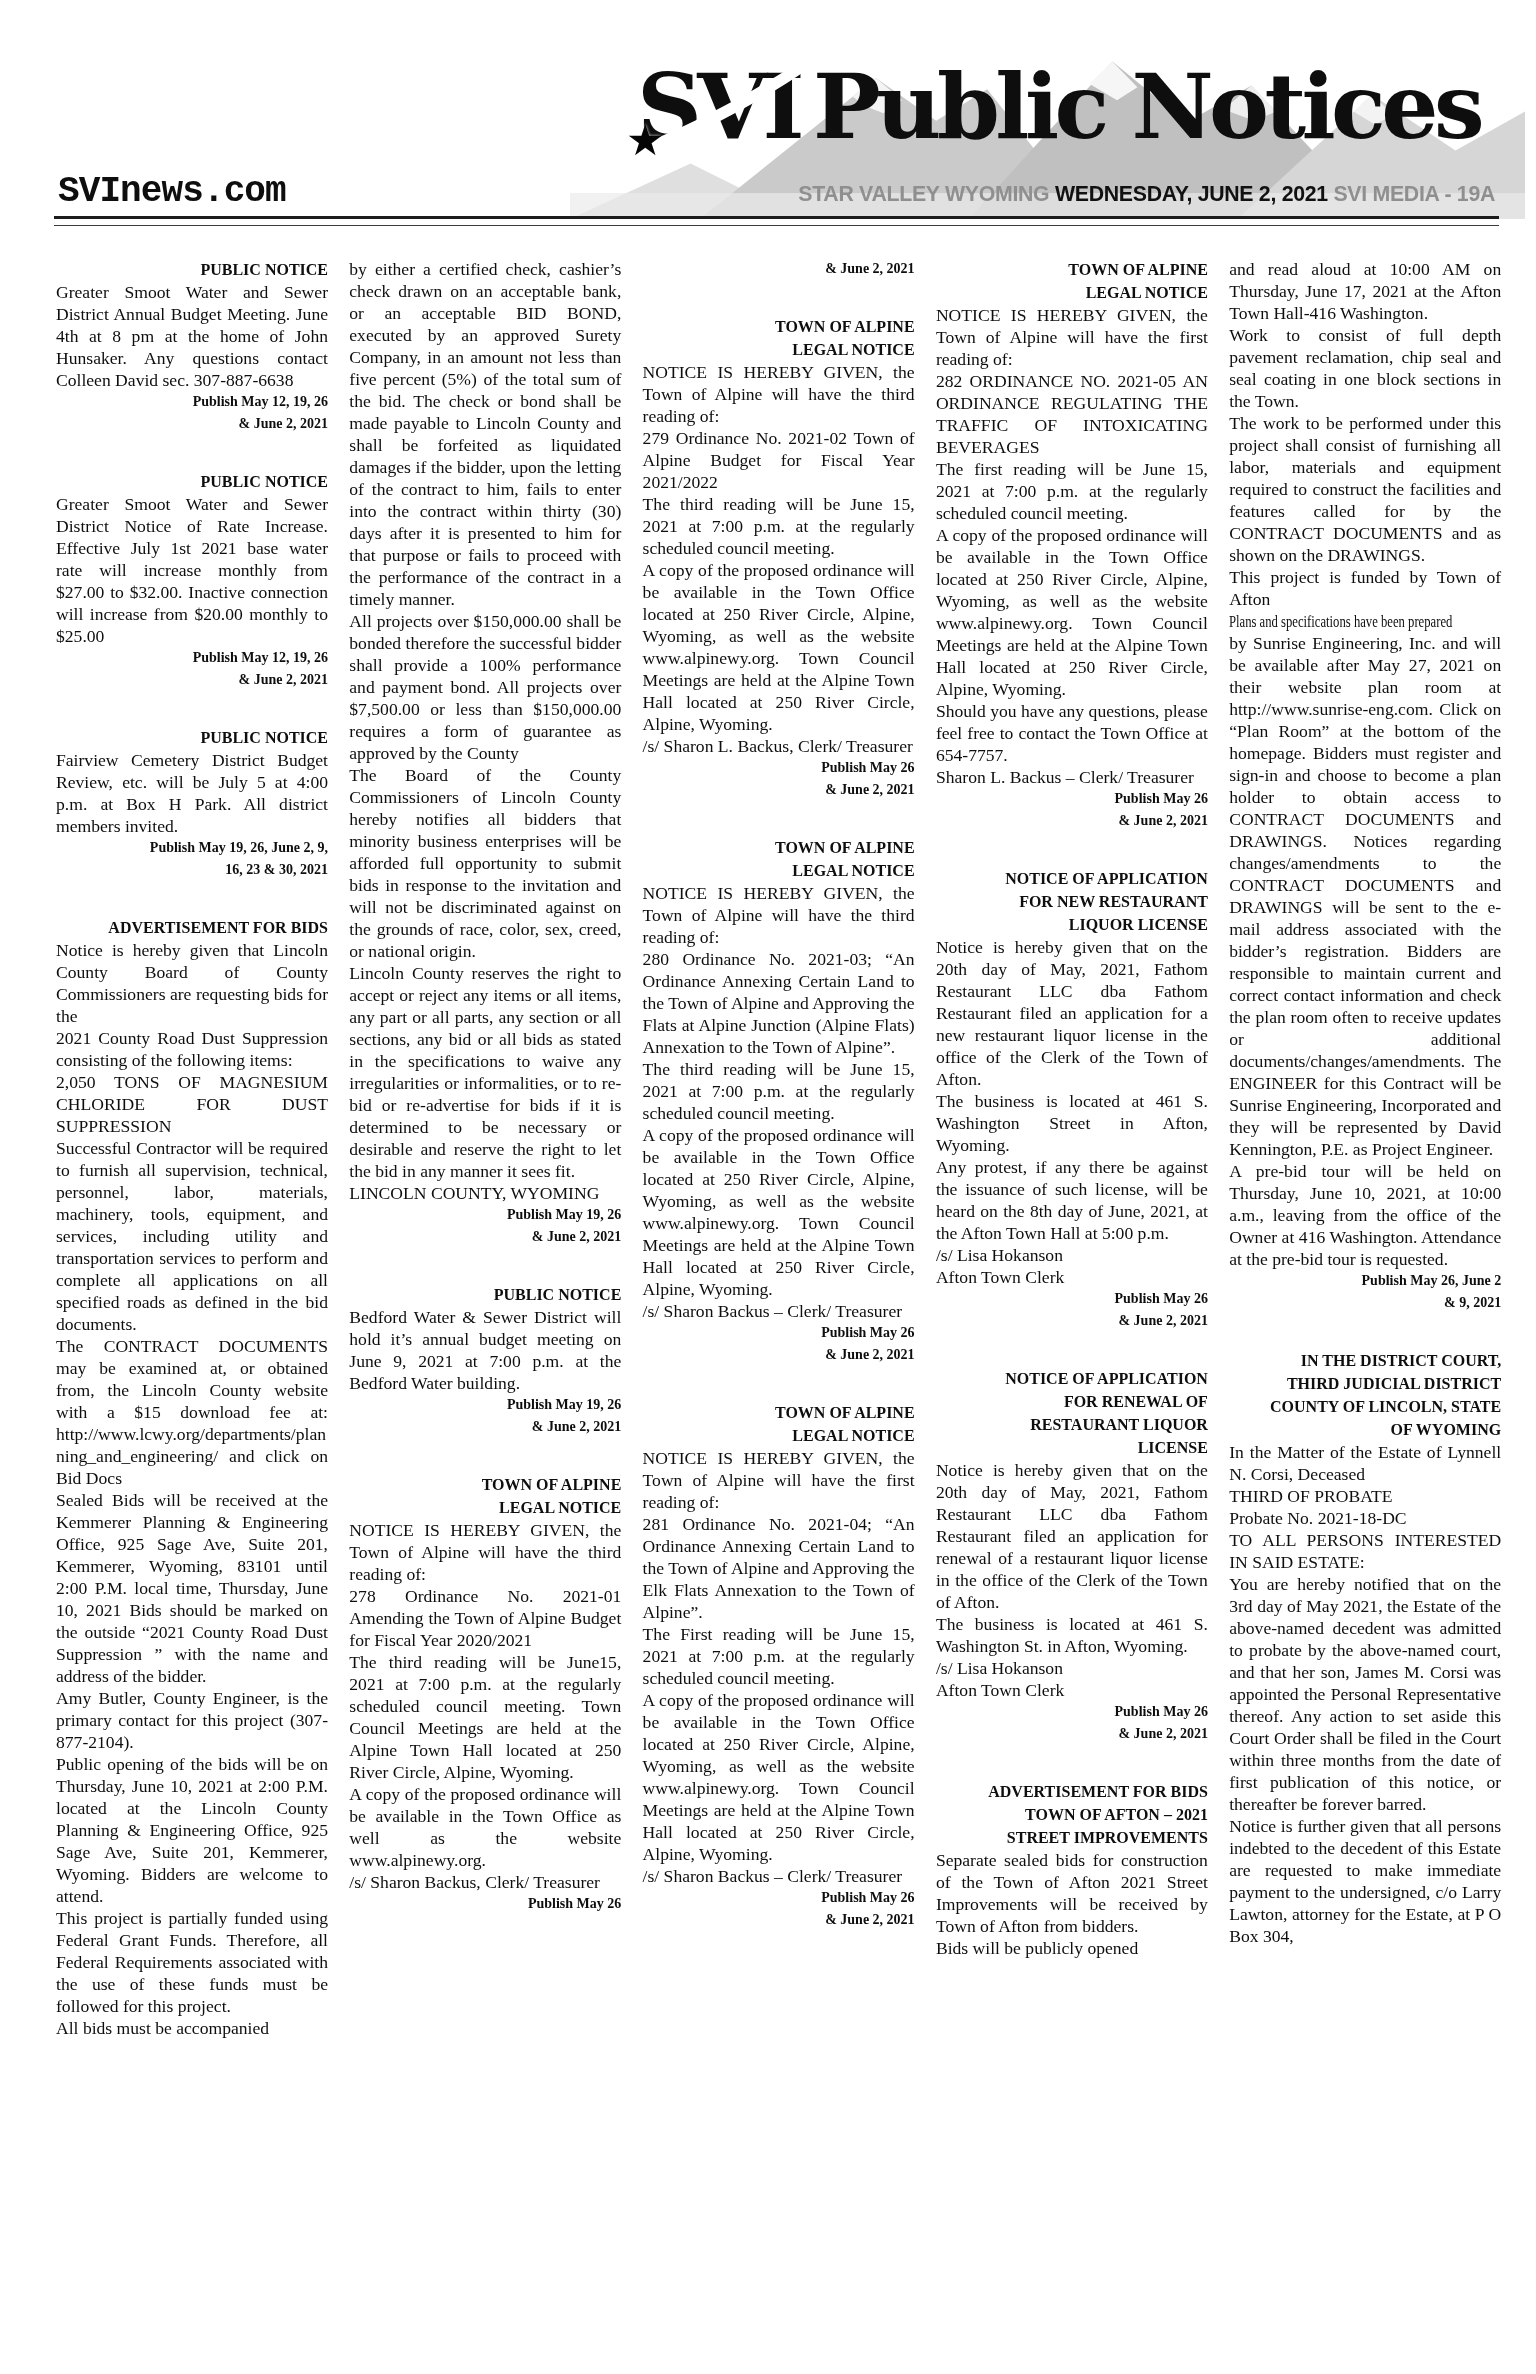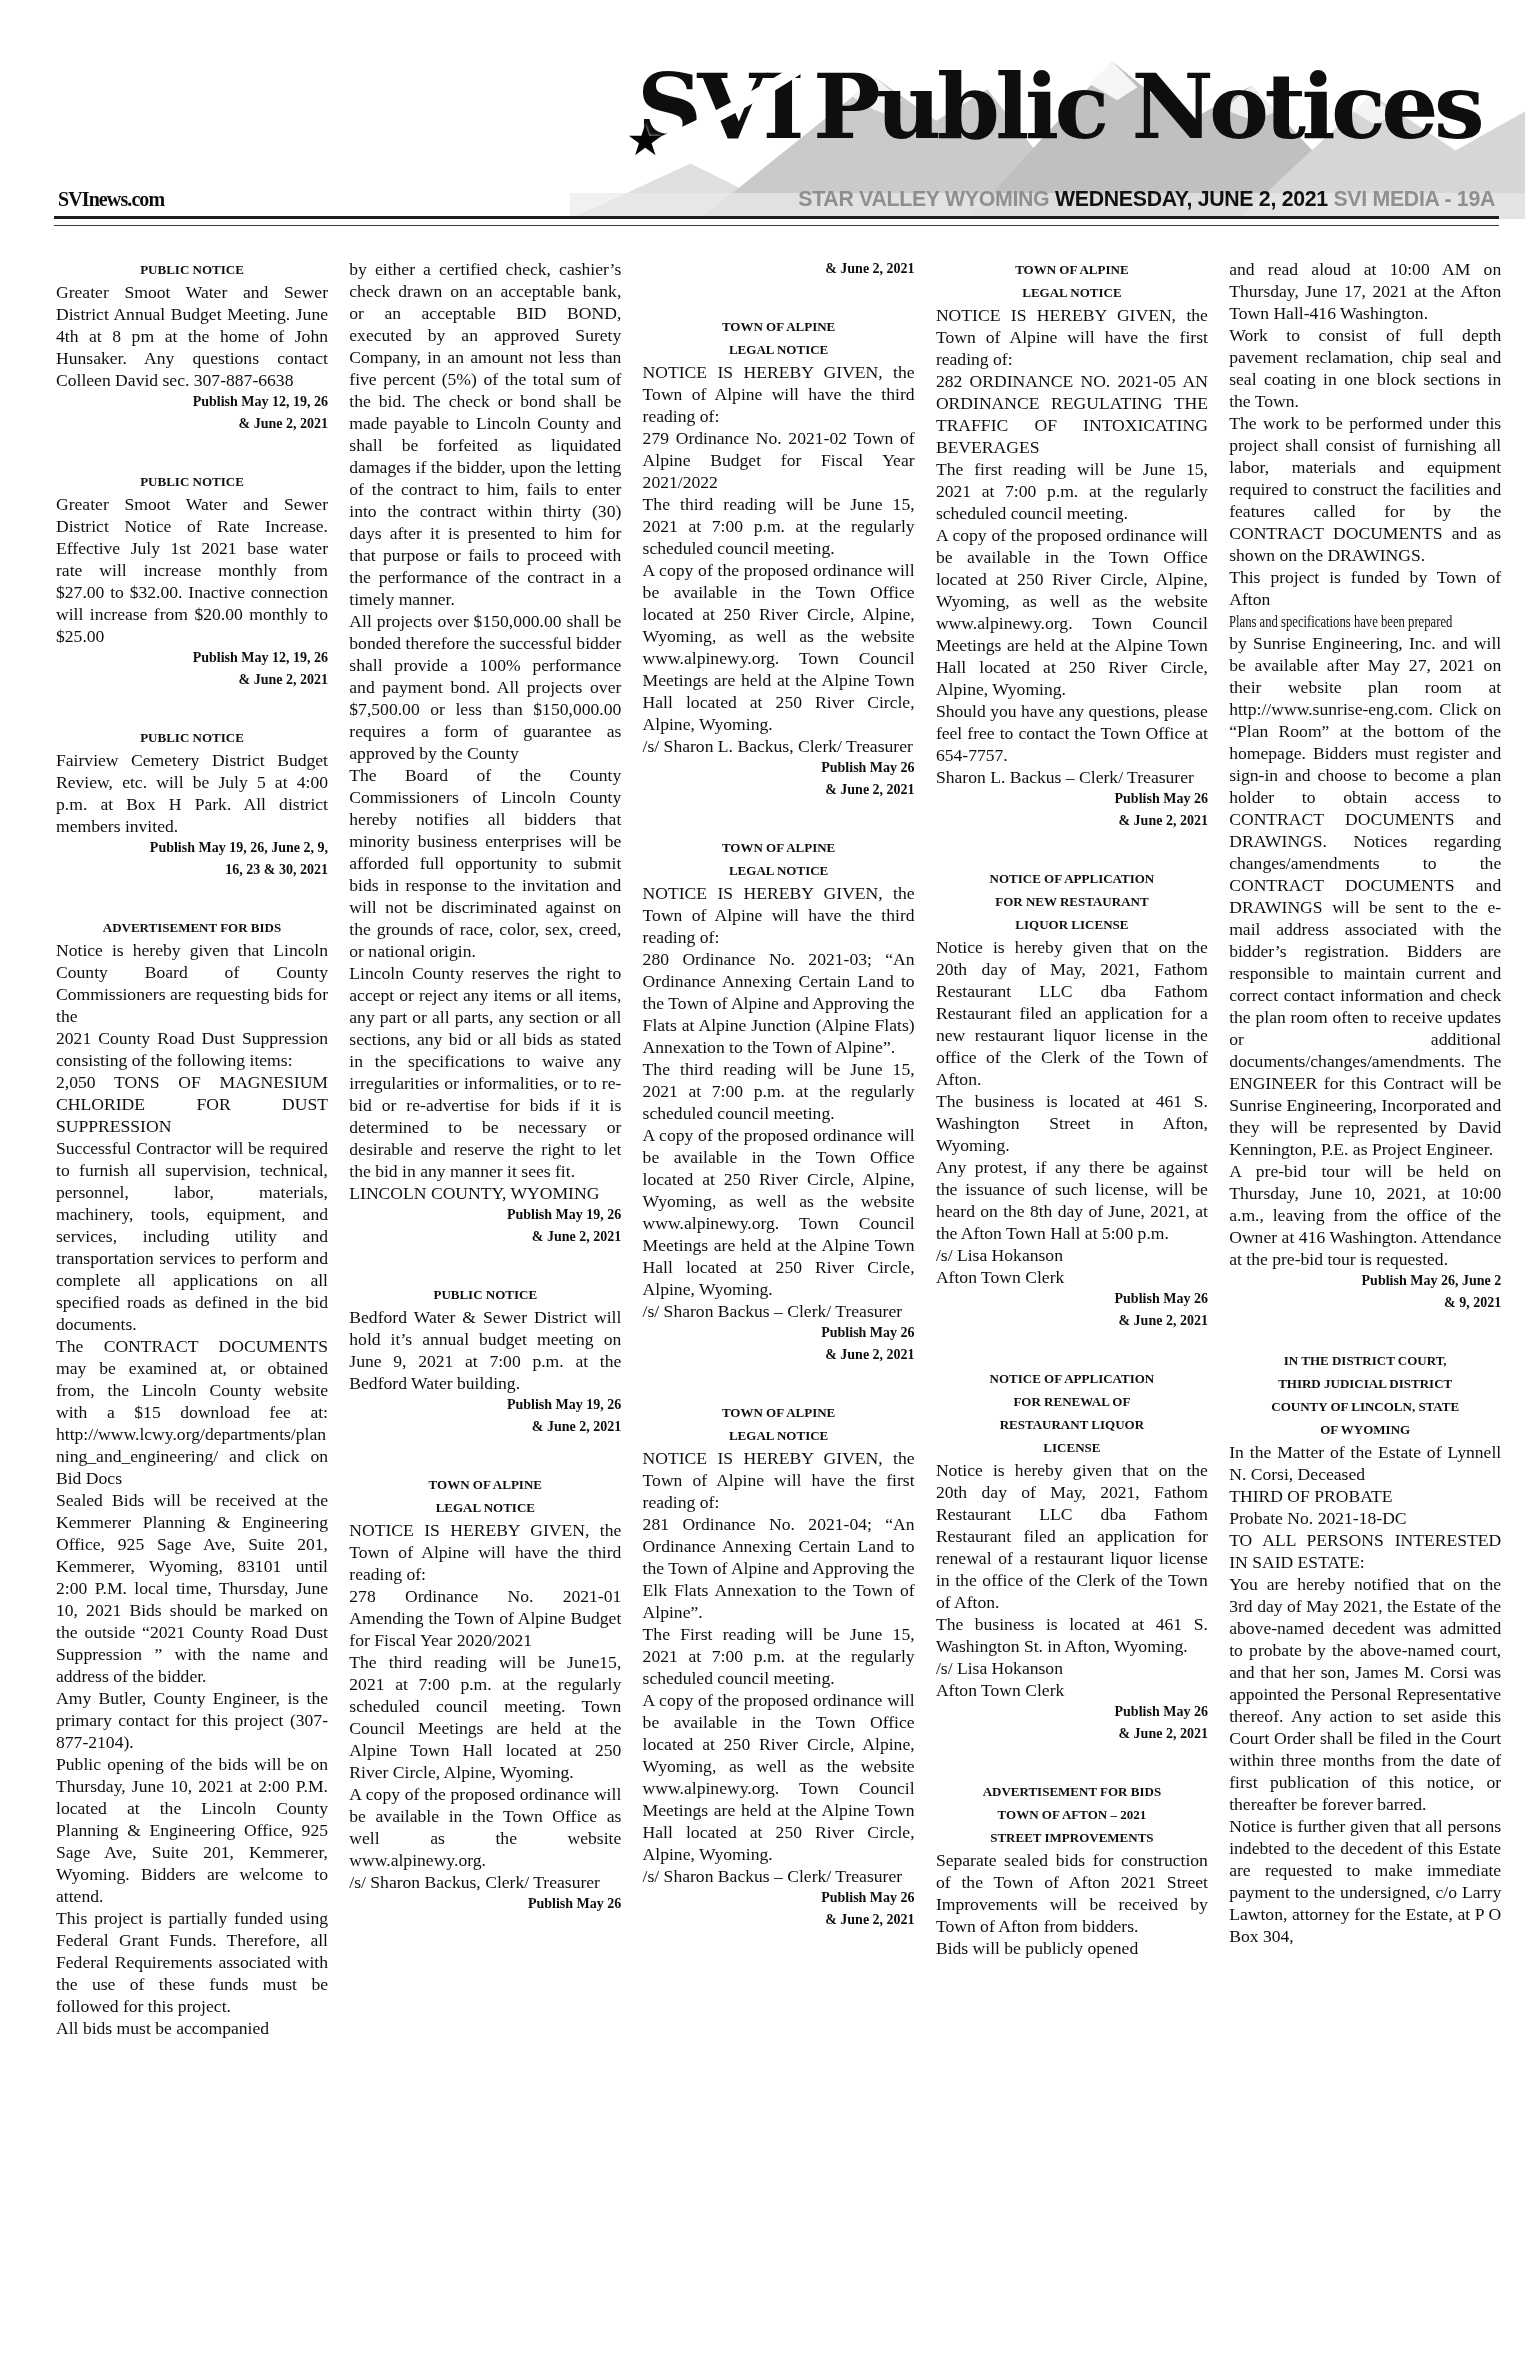"SVInews.com" .site { font-family: Liberation Serif, serif -> Liberation Mono, monospace; font-size: 20px -> 36px }
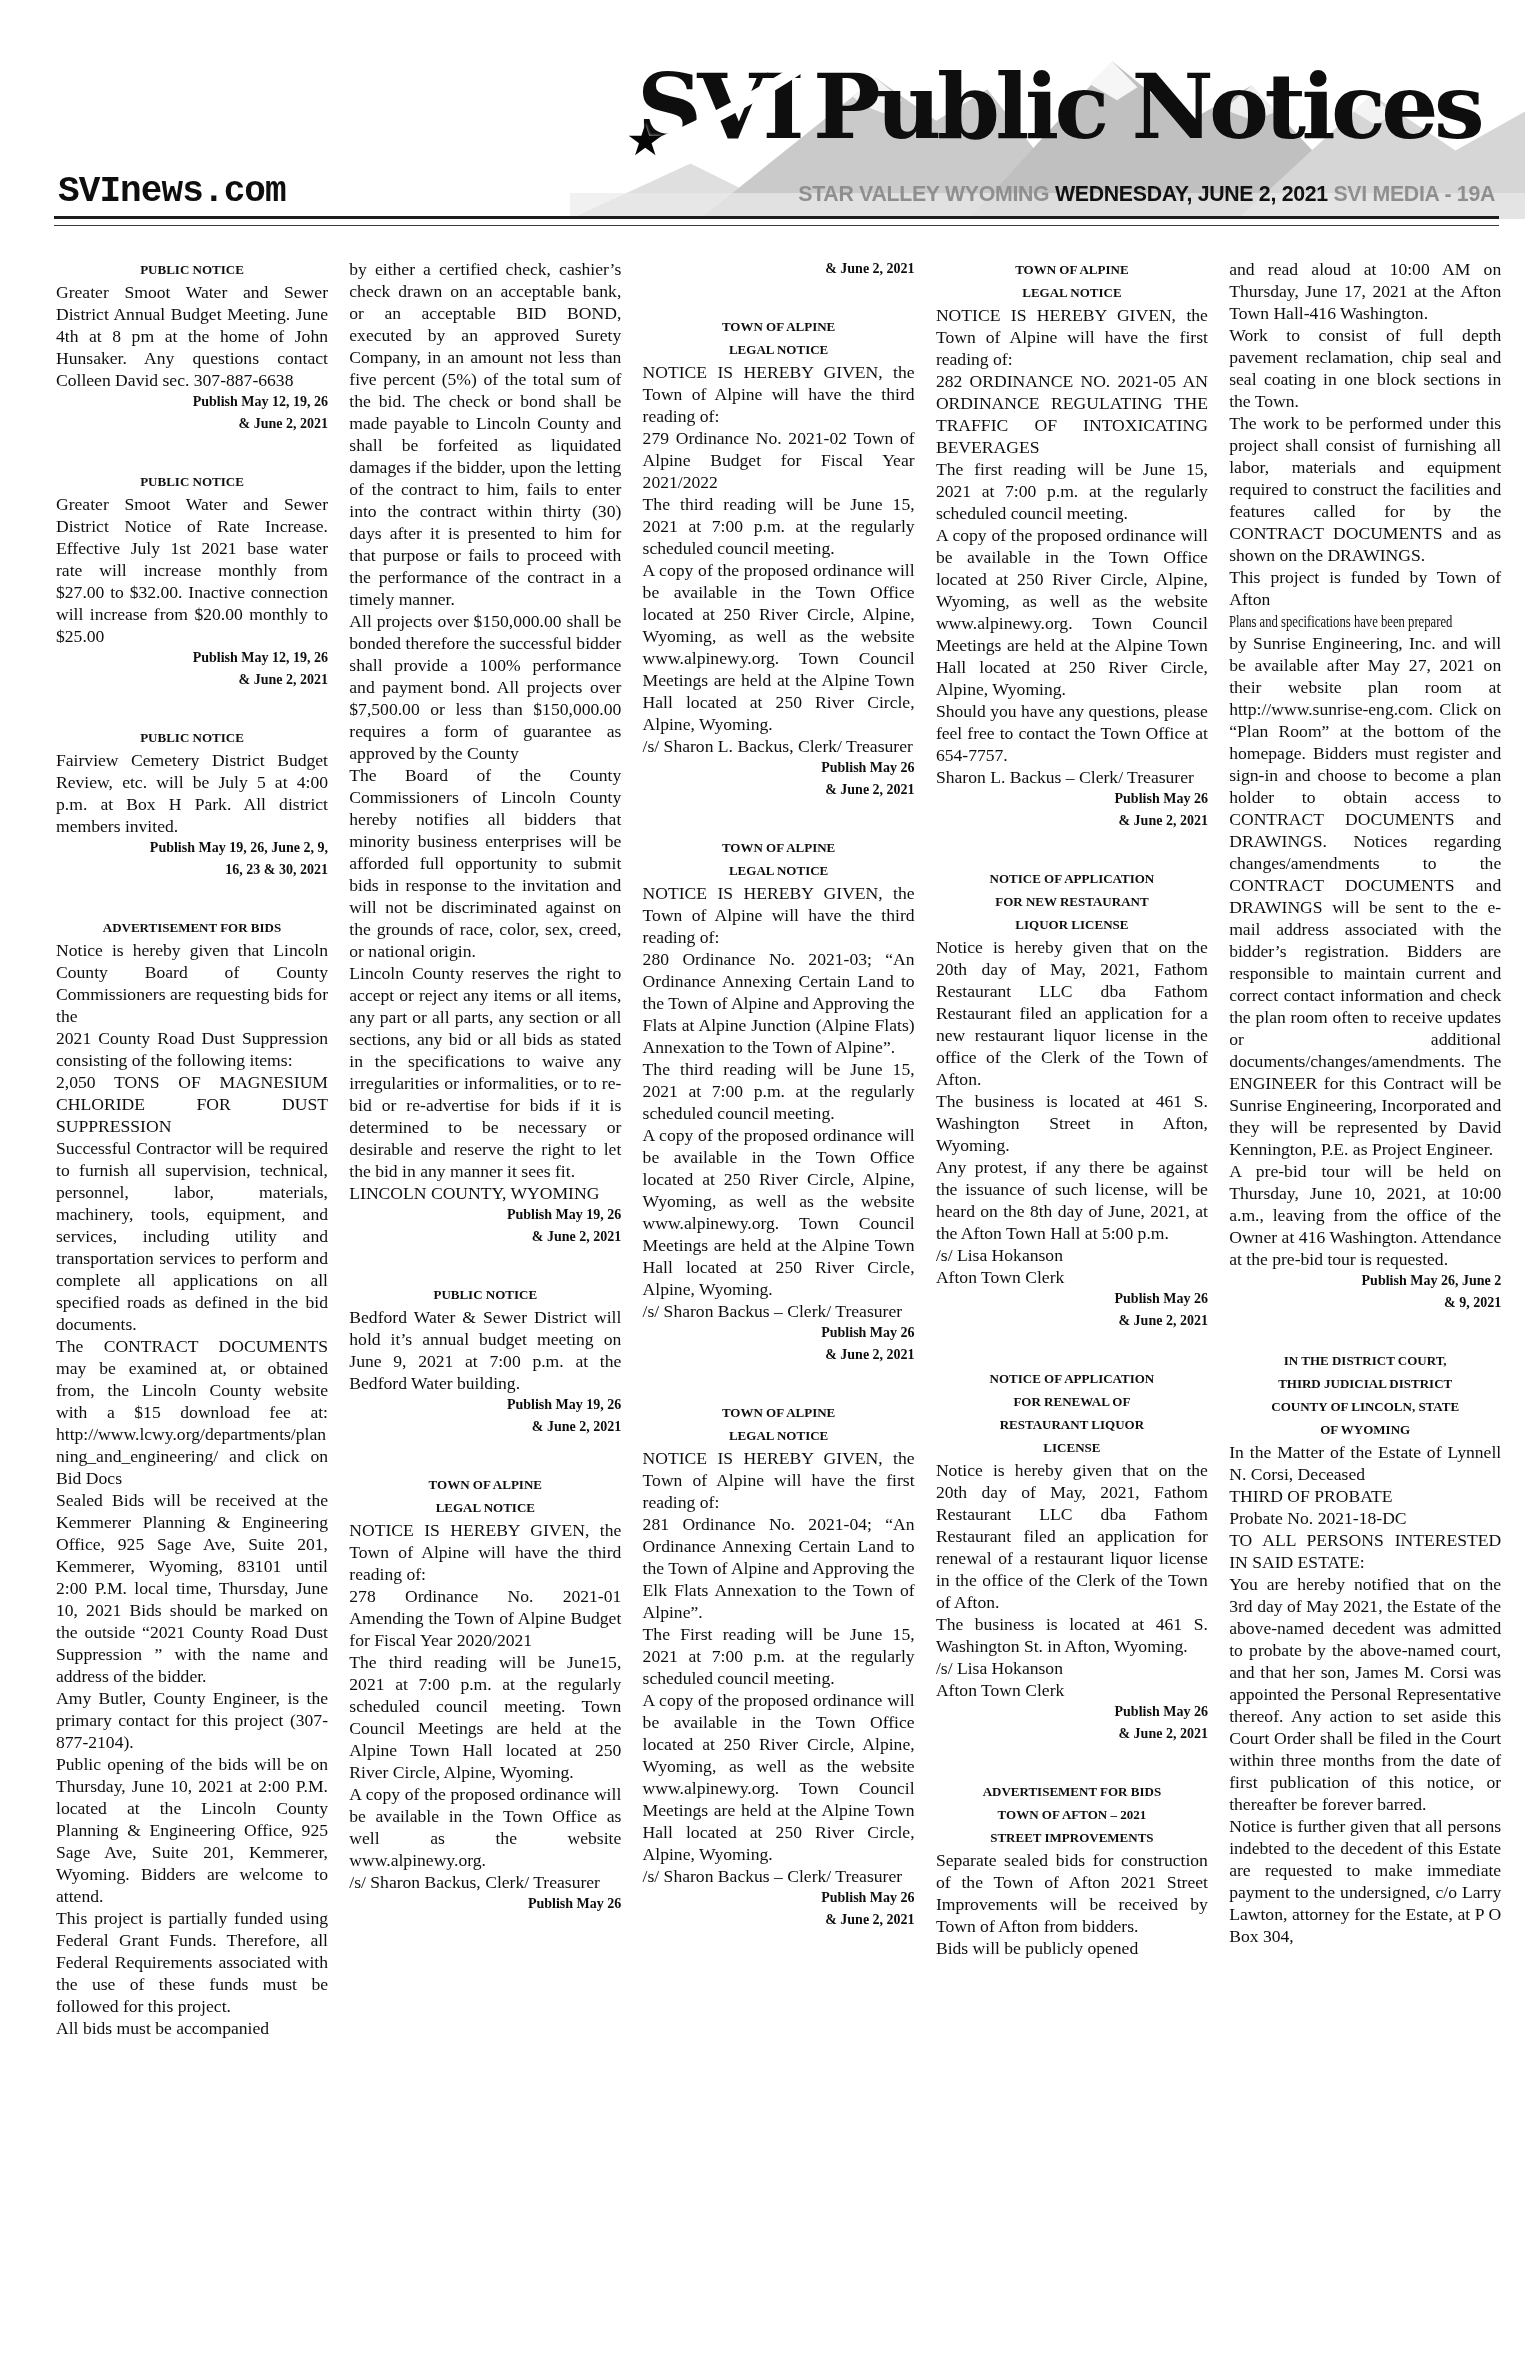"PUBLIC NOTICE" .h { font-size: 13px -> 16px; text-align: center -> right }
